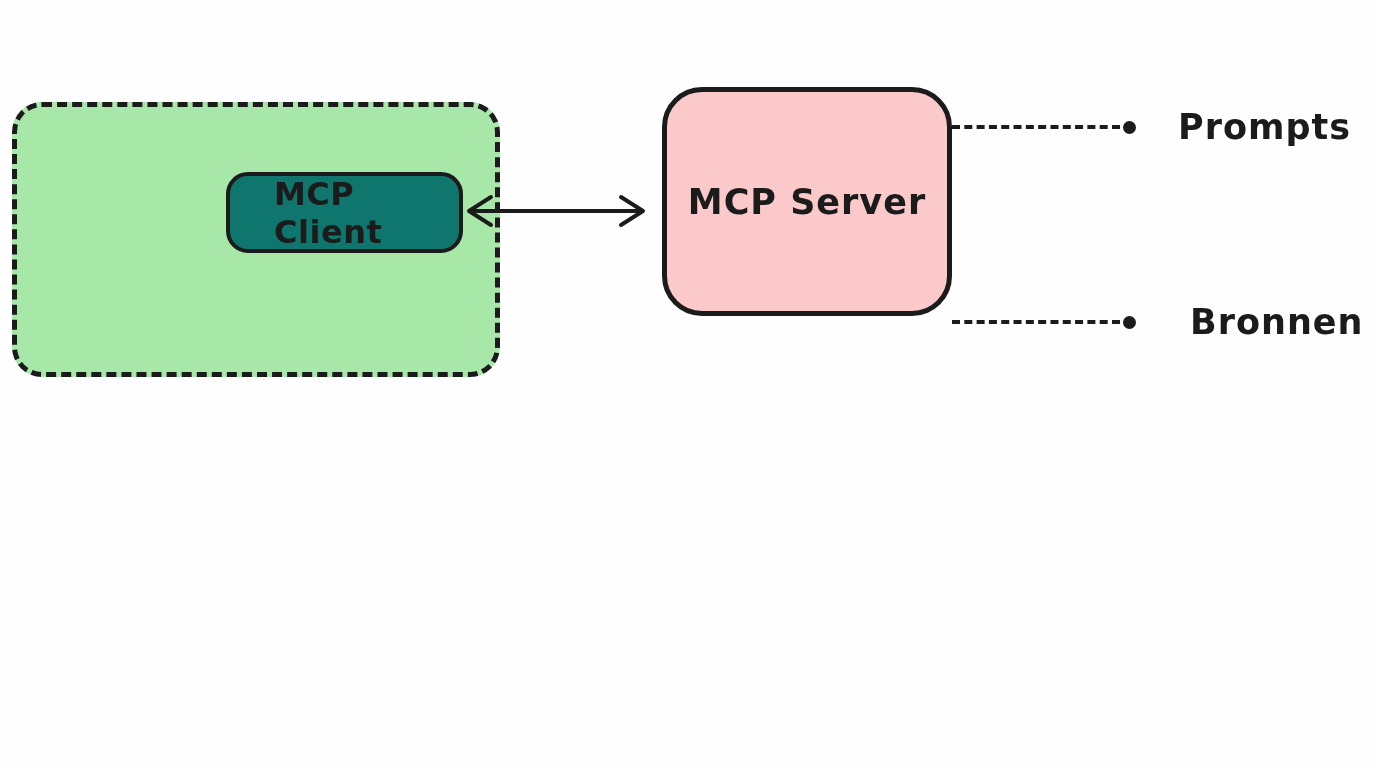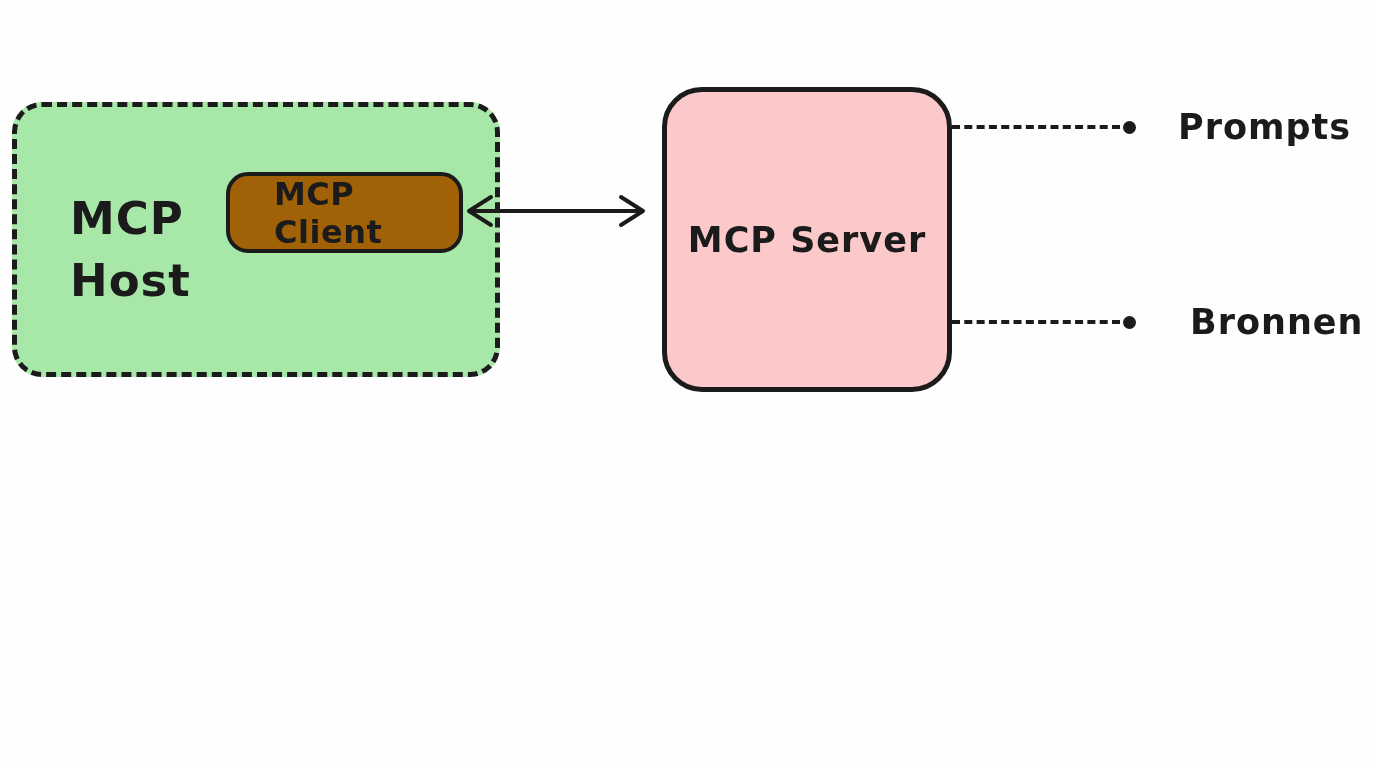"MCP Host" div.host-label { html: <div>MCP Host</div> -> none }
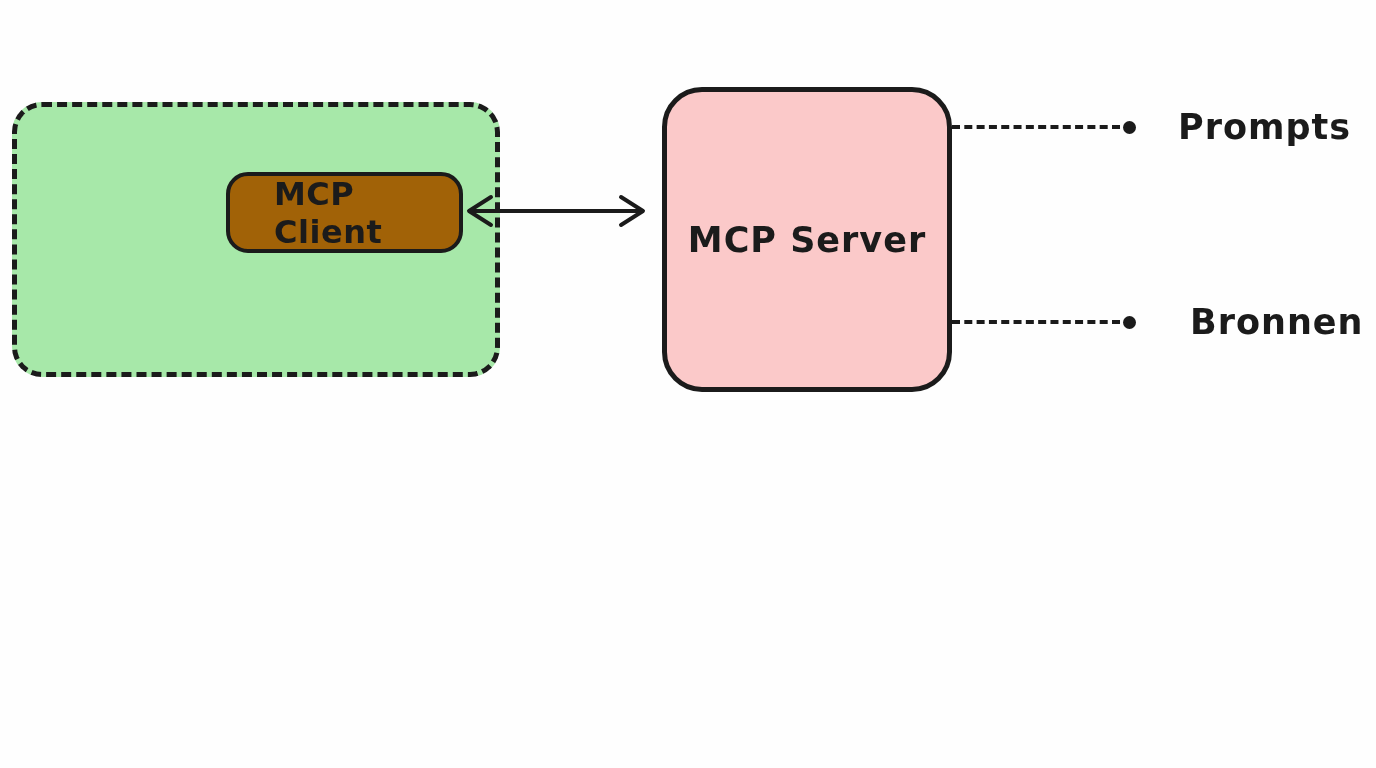"MCP Client" div.client-box { background: #a16207 -> #0f766e }
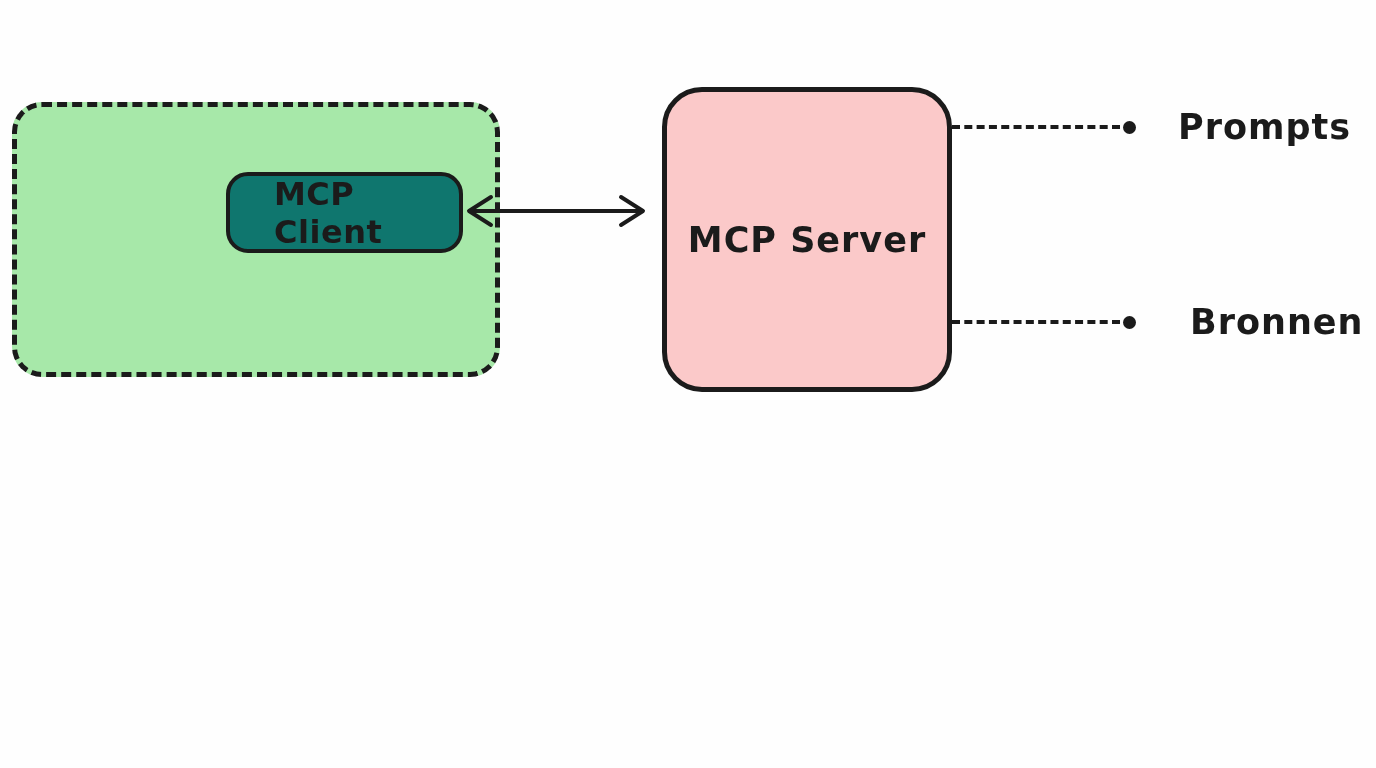"MCP Server" .server-box { height: 305px -> 229px }
